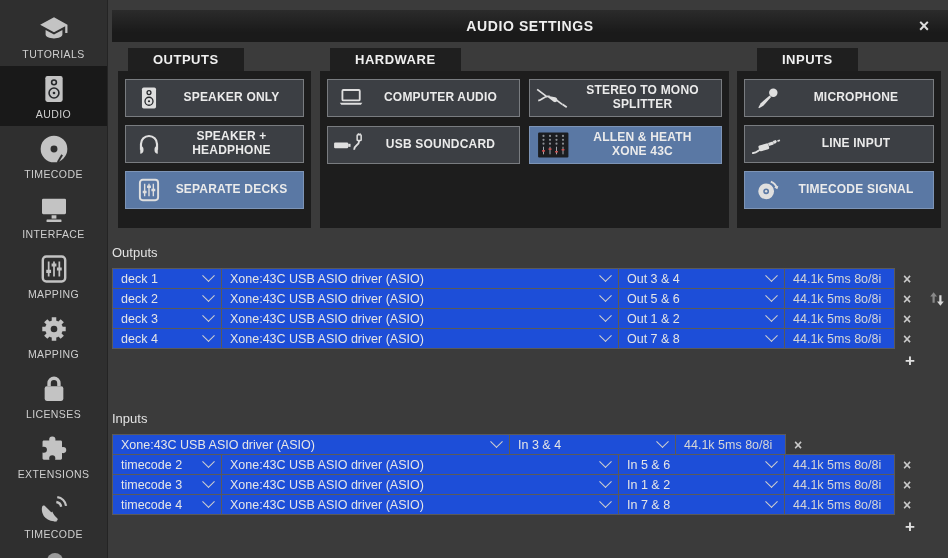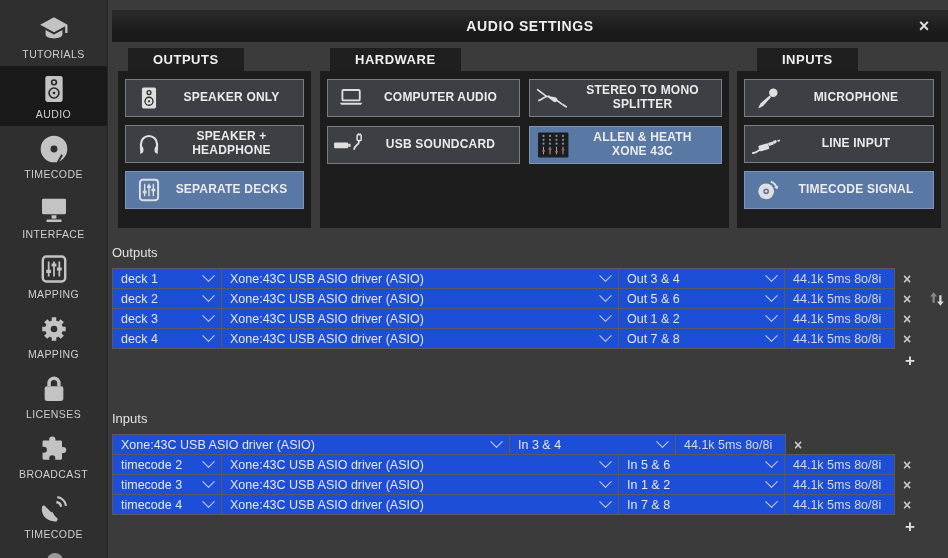"BROADCAST" span.side-label { text: BROADCAST -> EXTENSIONS }
